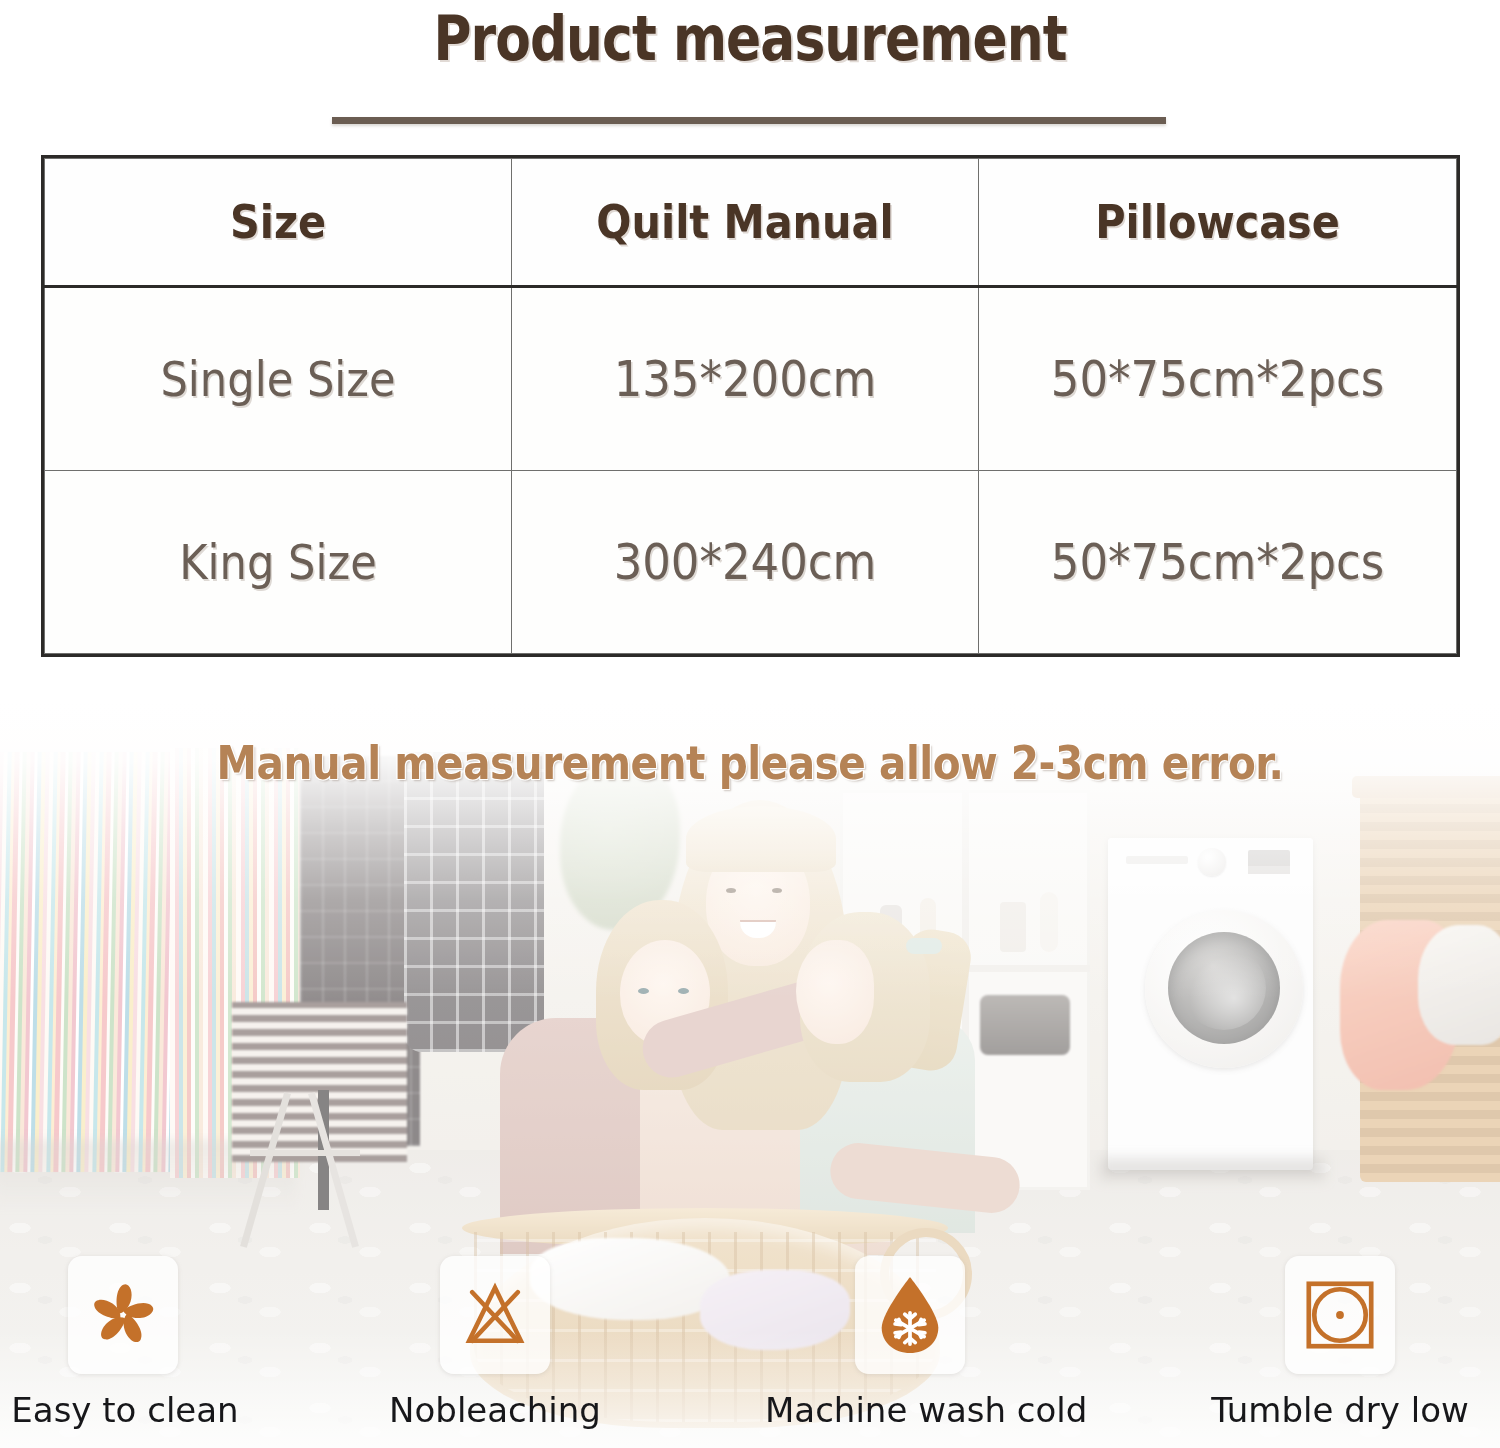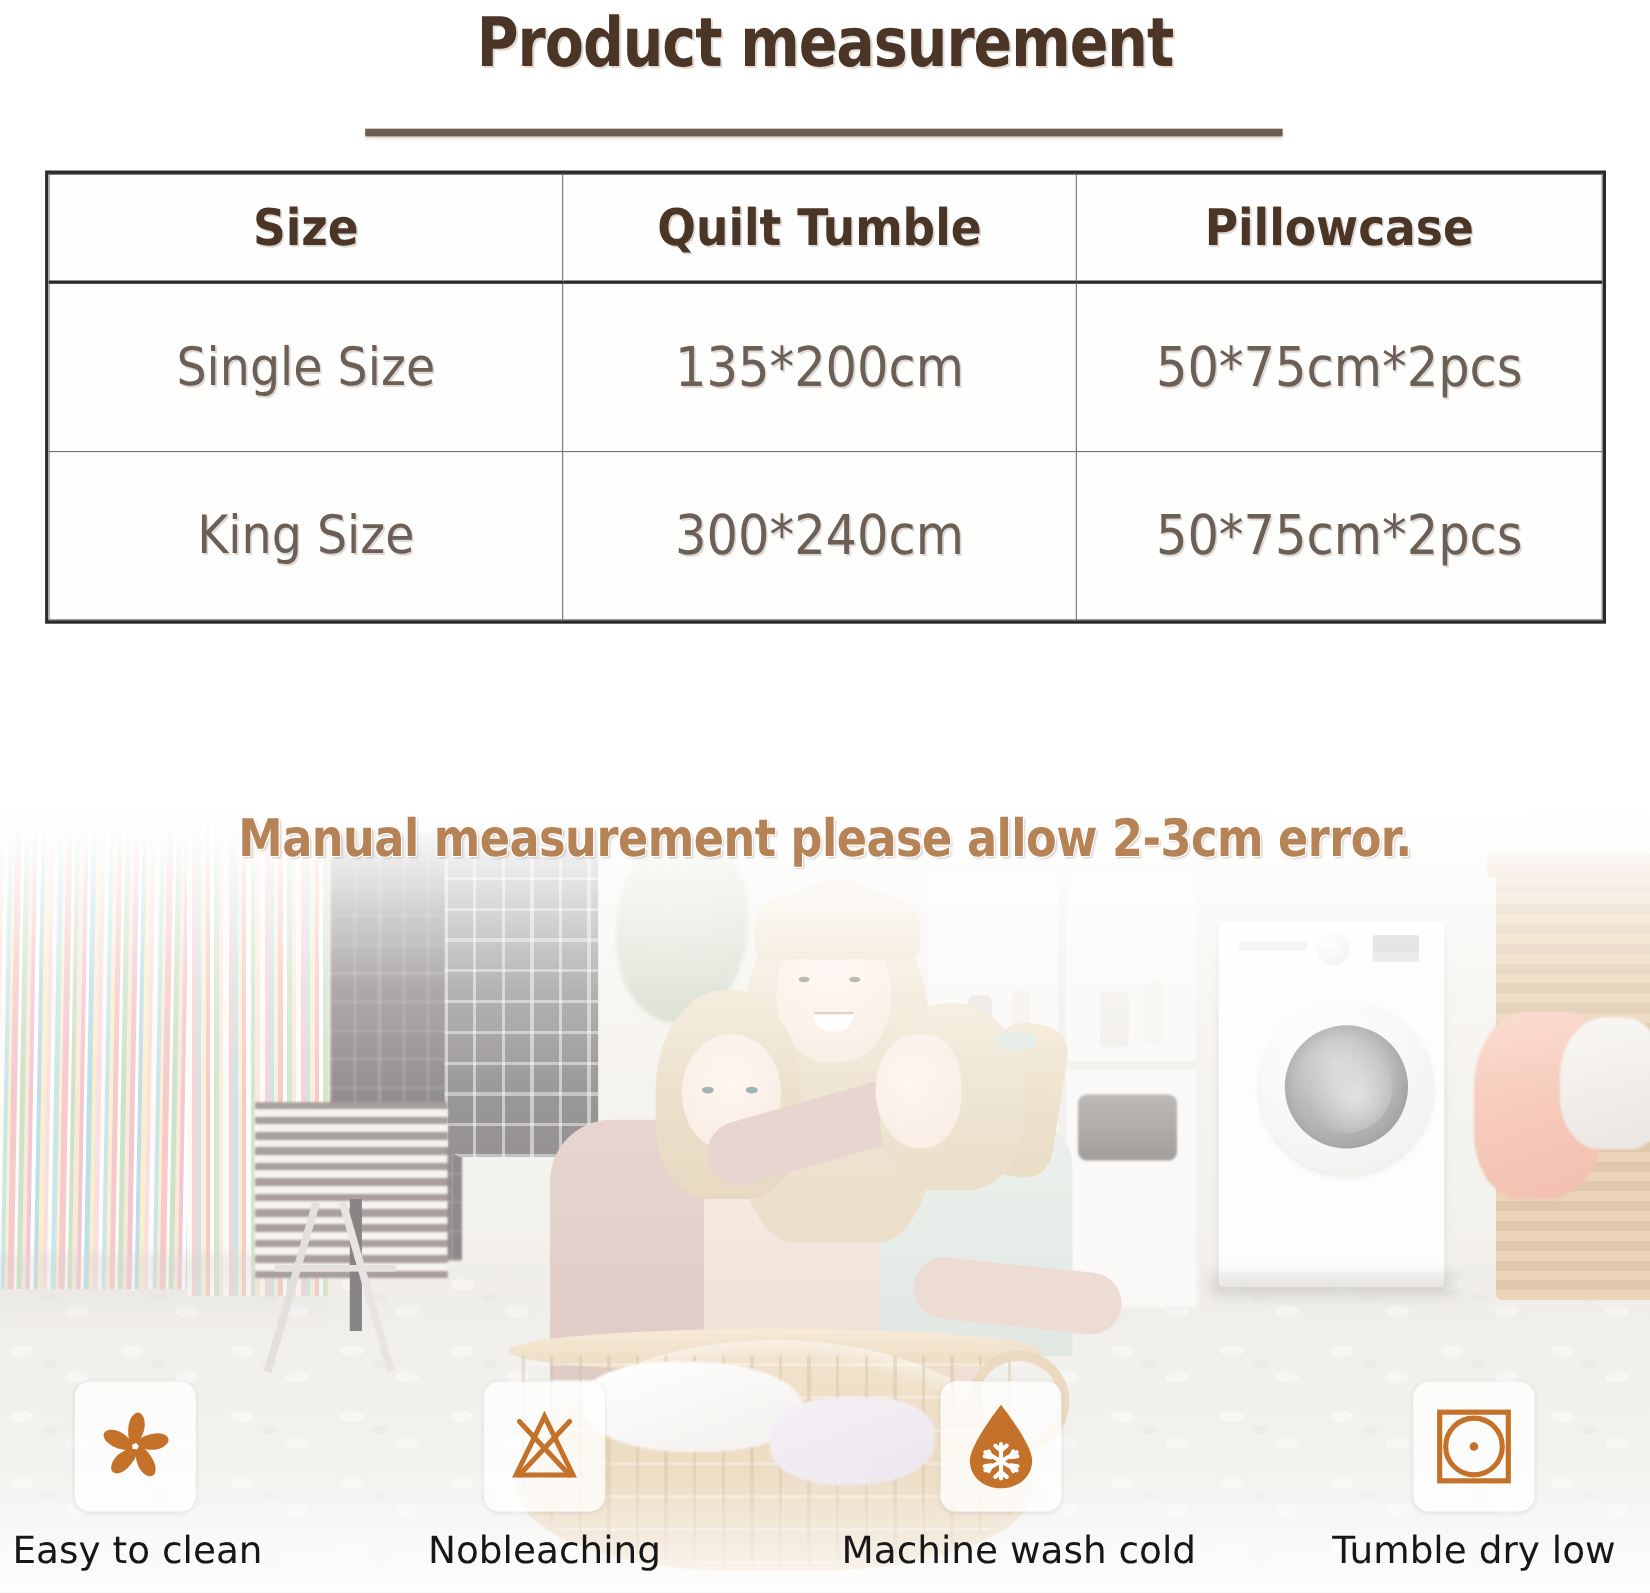"Size" table.meas td { padding: 0 -> 15px }
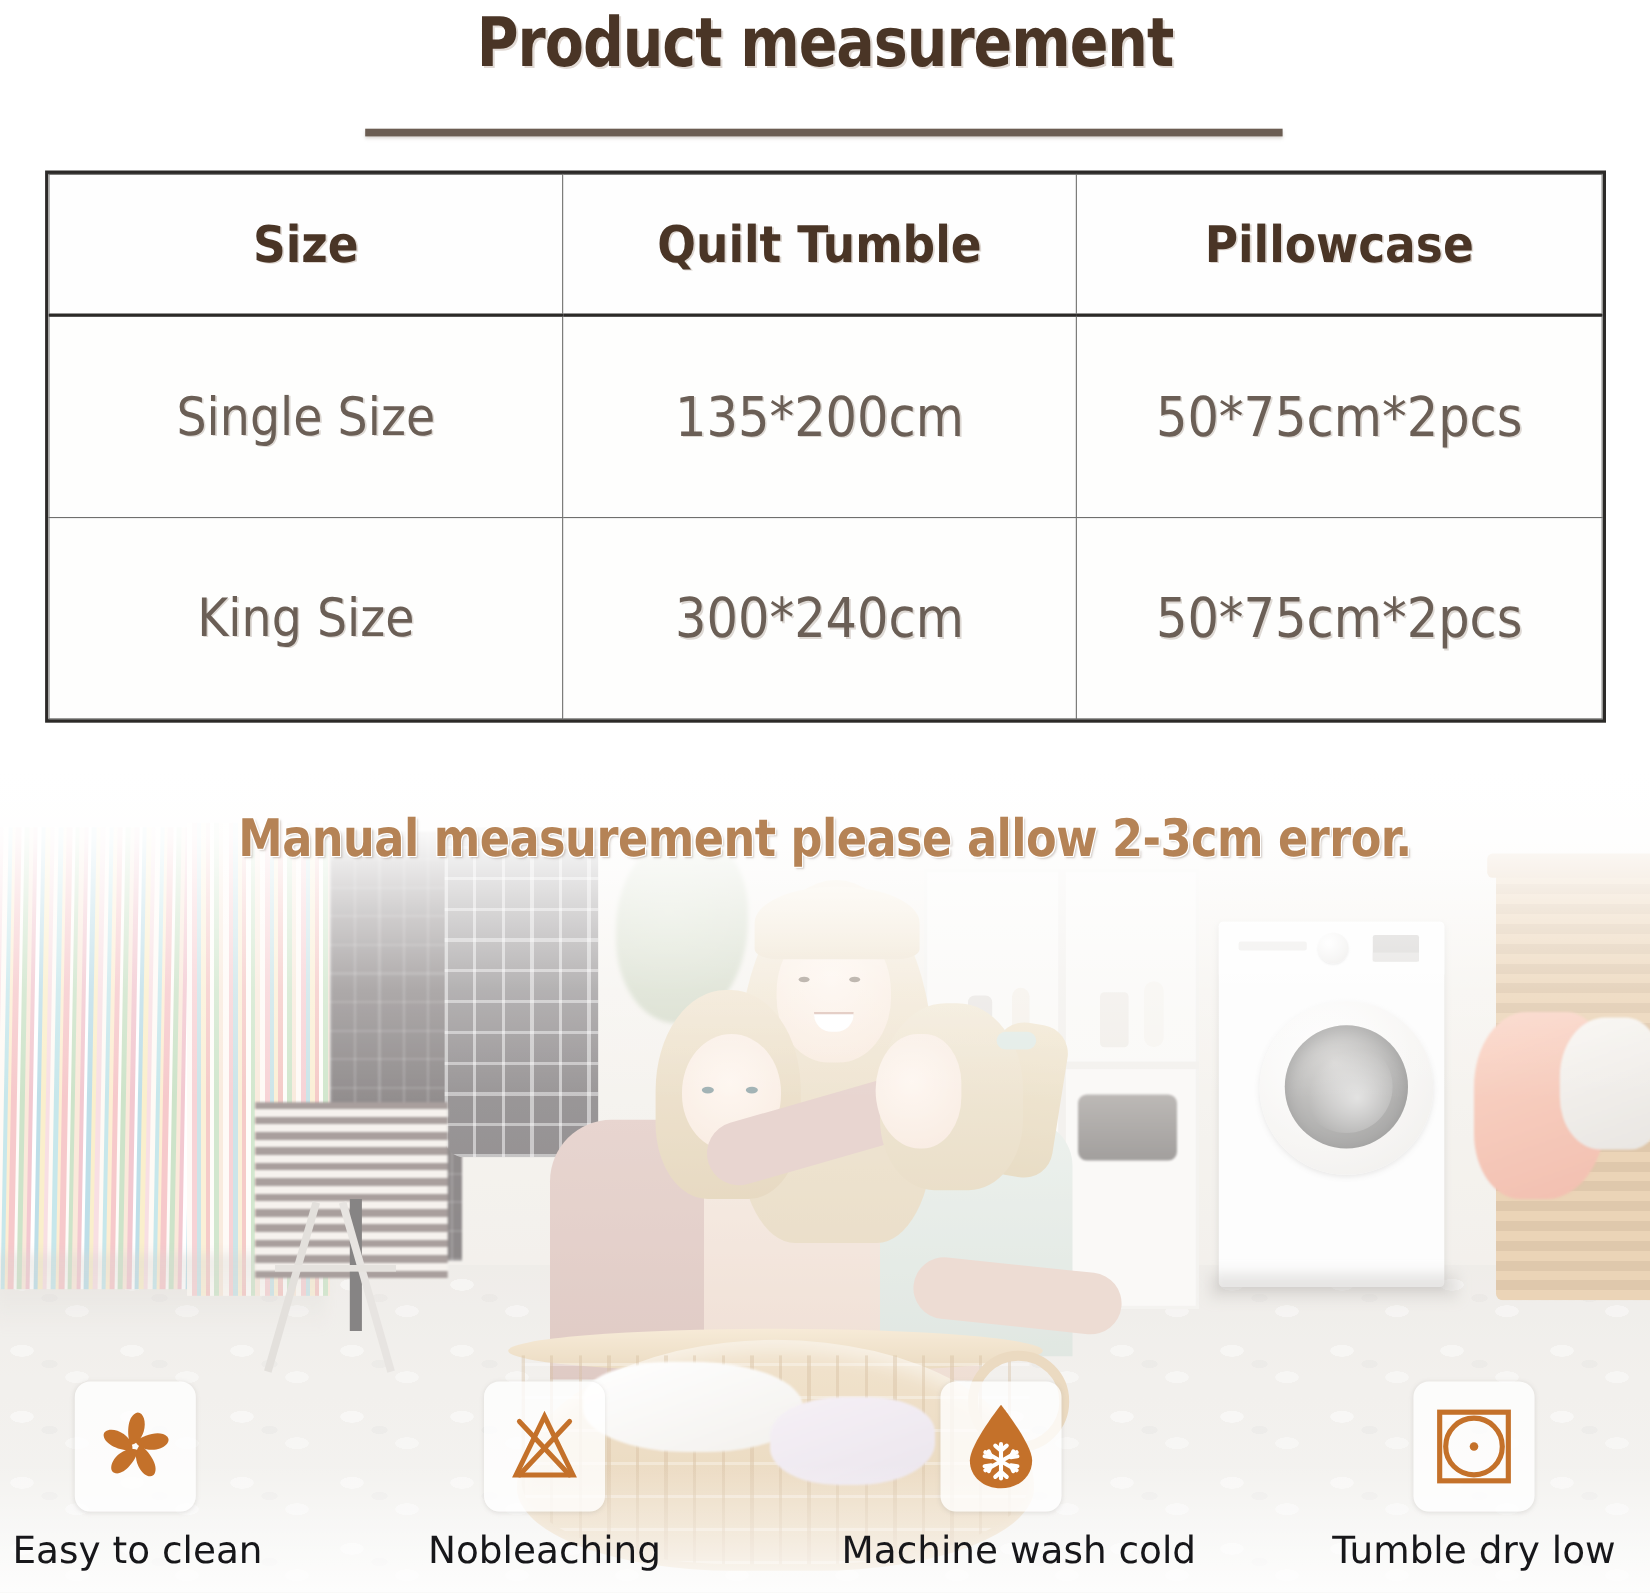"Quilt Tumble" td { text: Tumble -> Manual }
